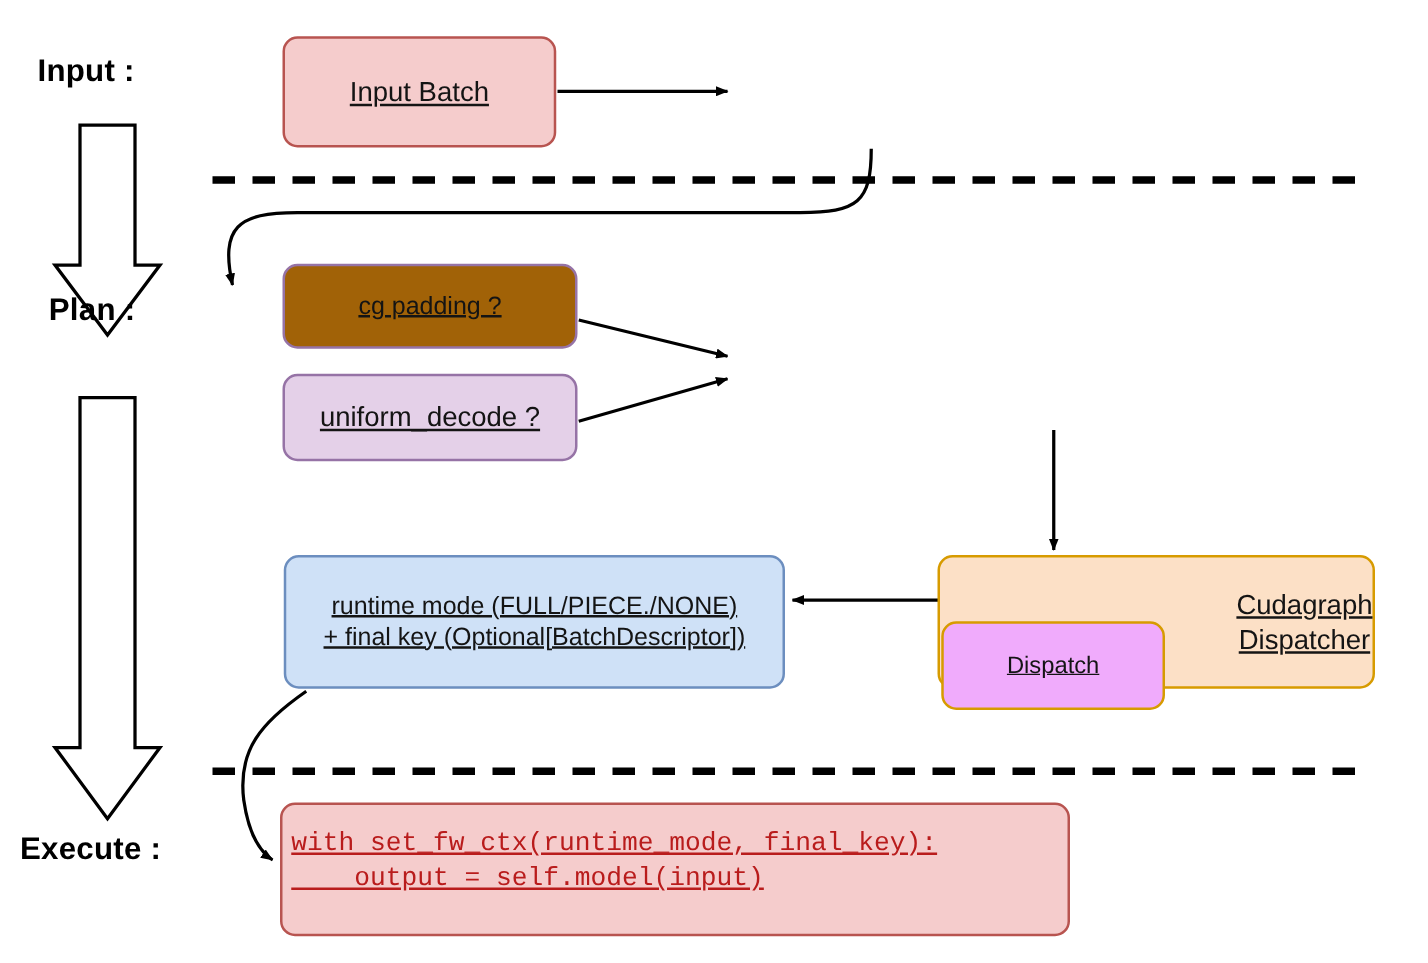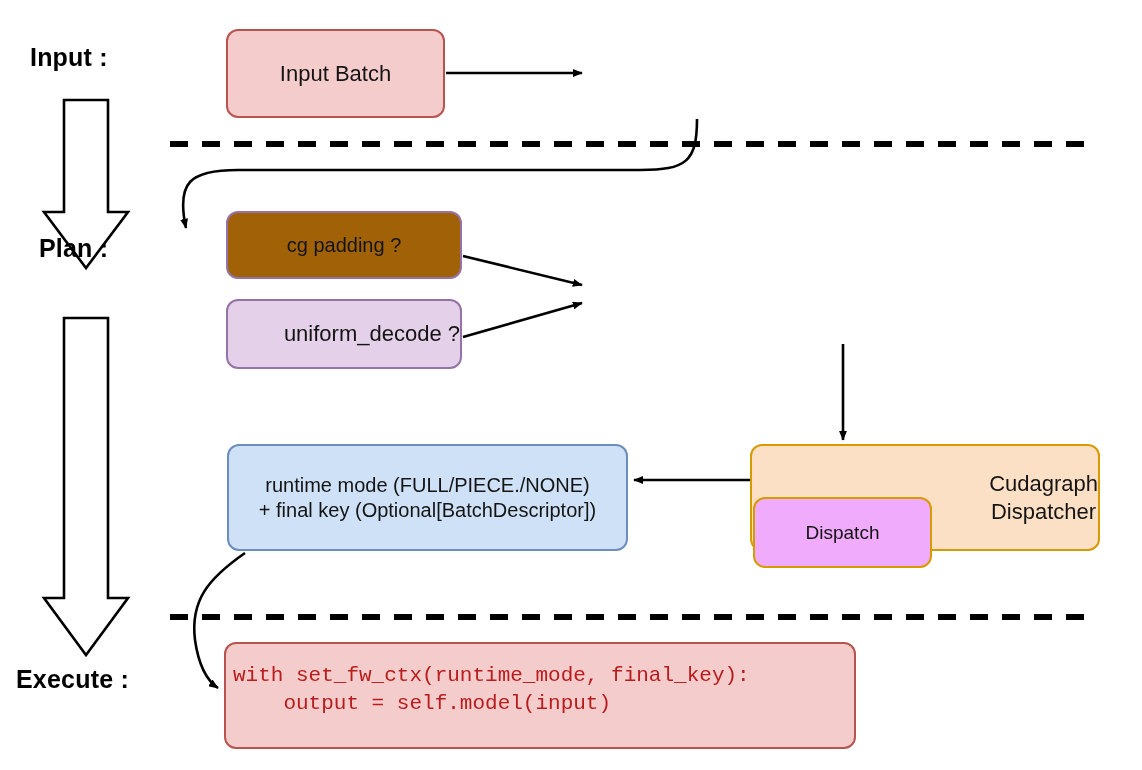"Input Batch" .node-text { text-decoration: none -> underline }
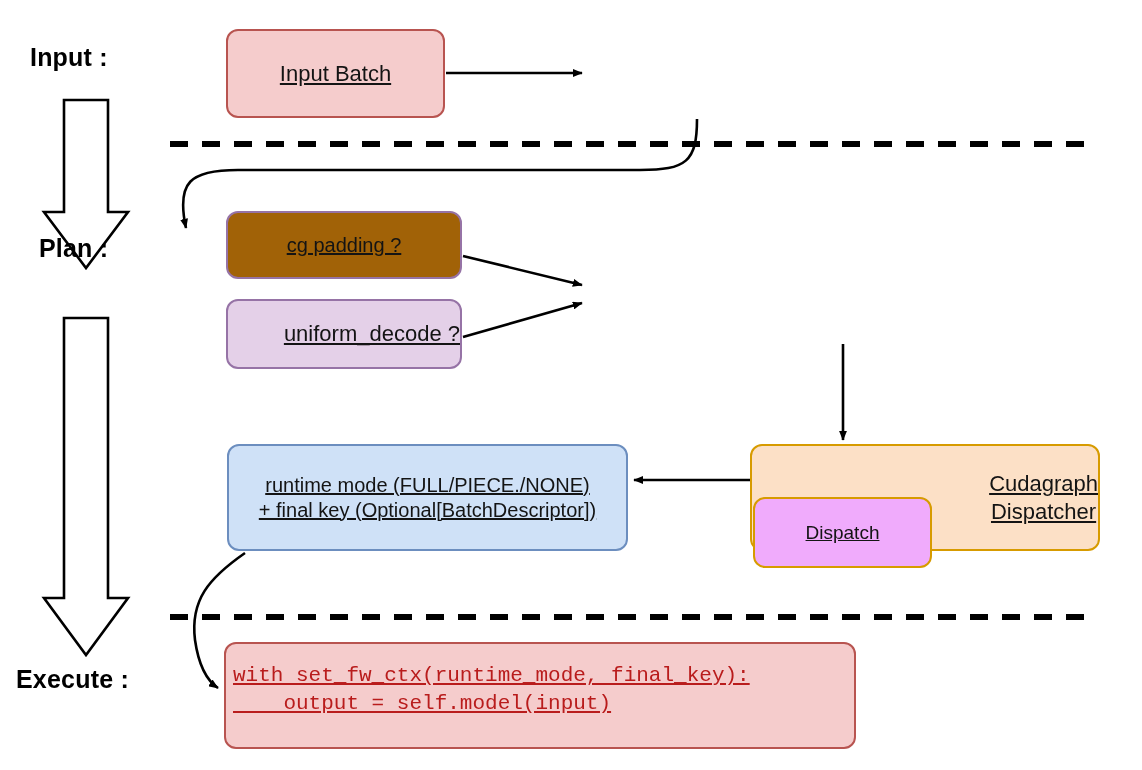"uniform_decode ?" #node-uniform-decode { justify-content: flex-end -> none }
